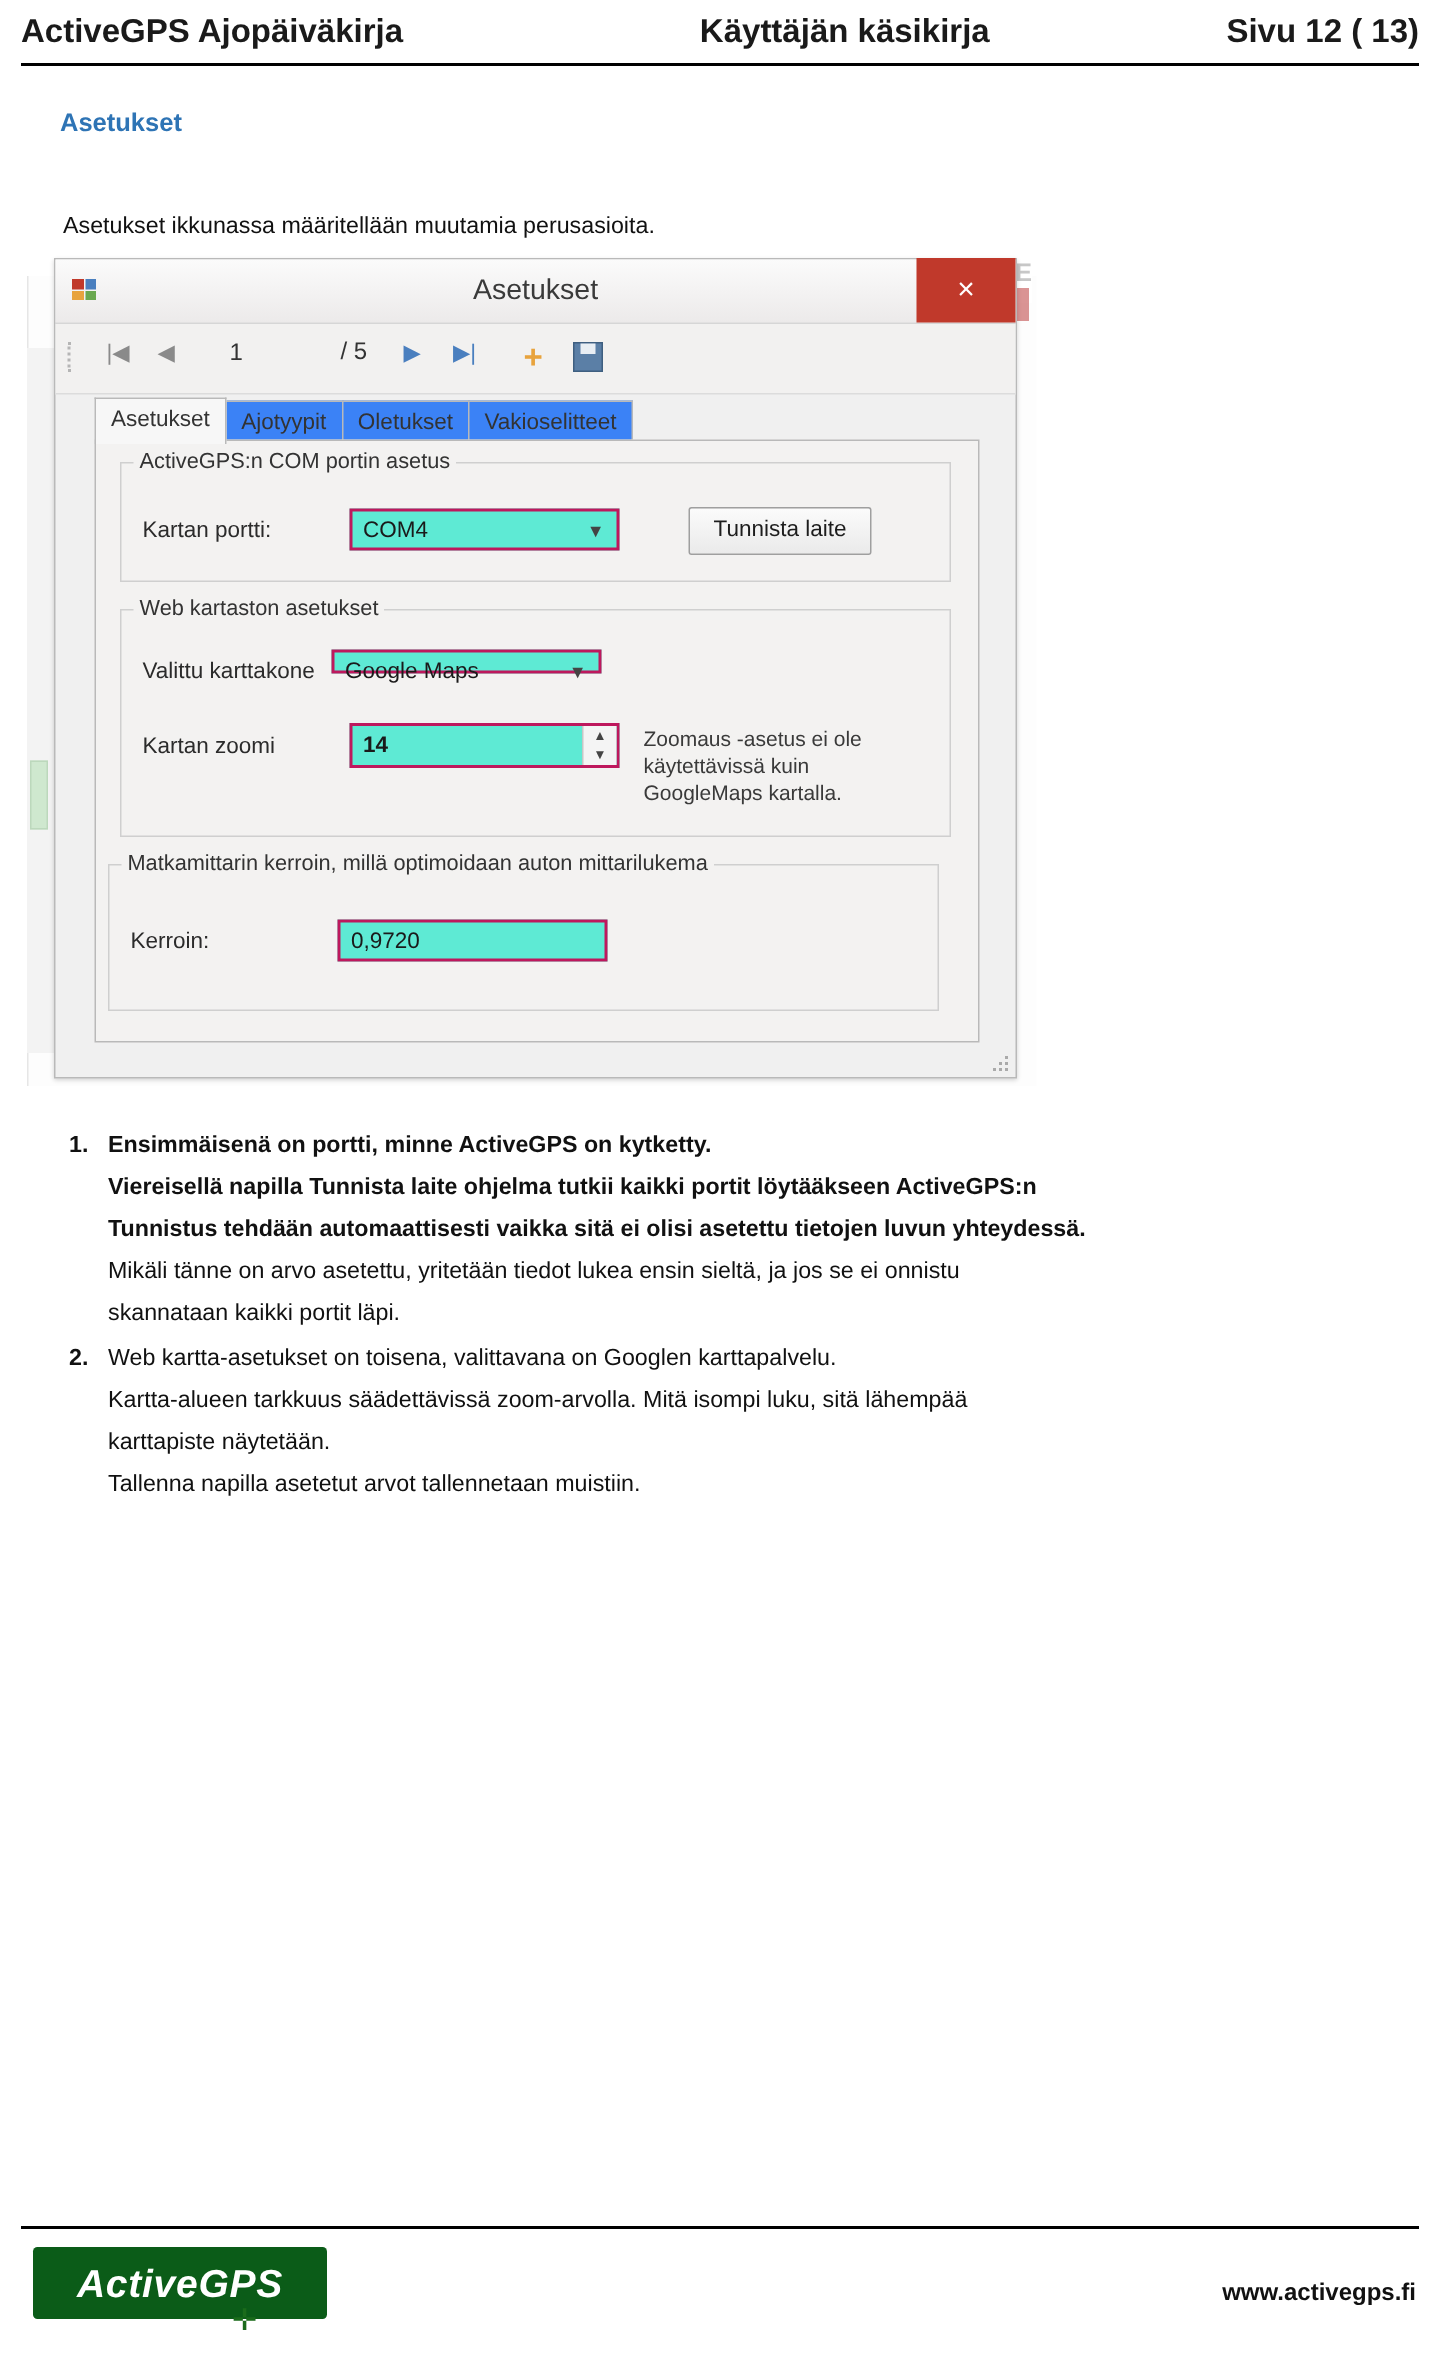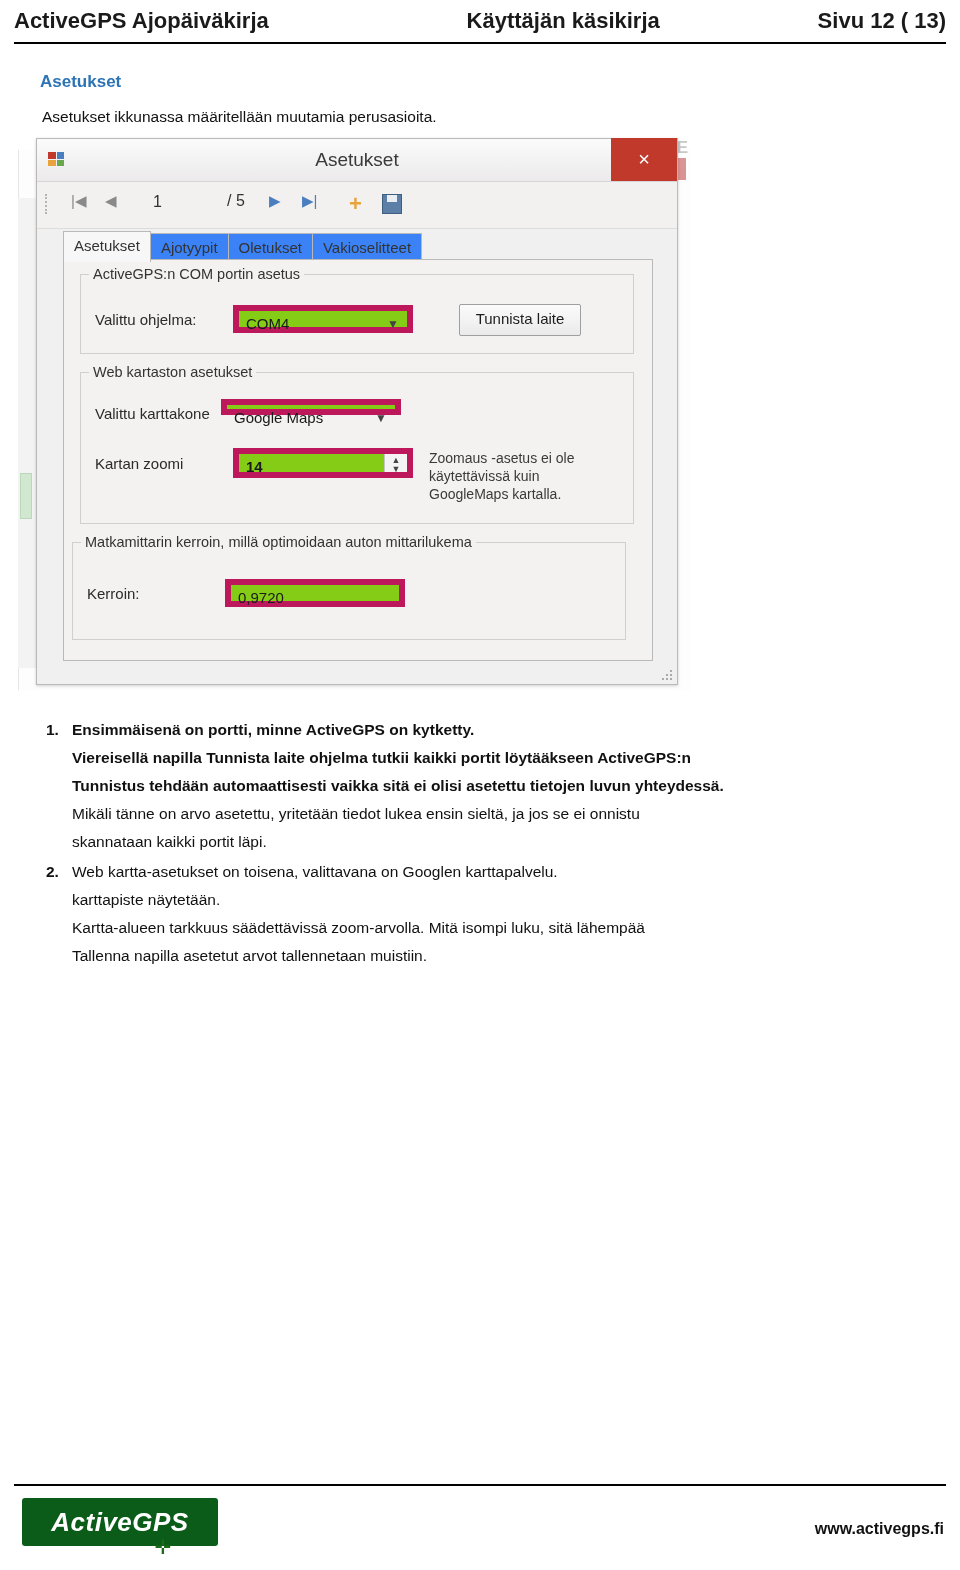"Asetukset ikkunassa määritellään" .intro-text { margin: 16px 0 0 2px -> 50px 0 0 2px }
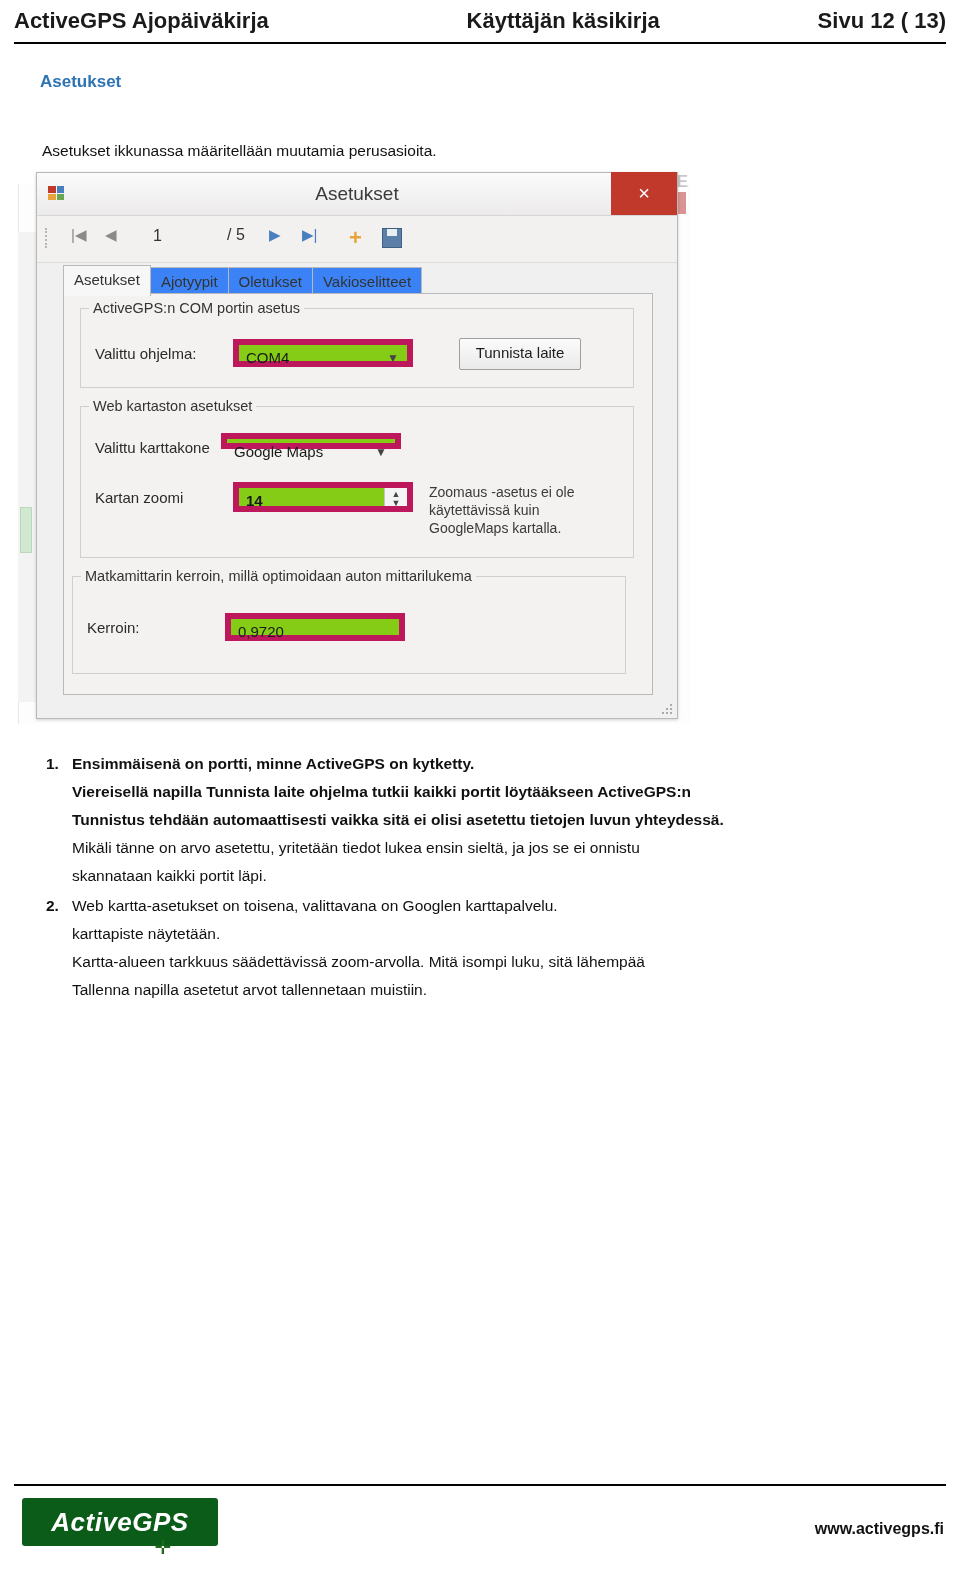"Valittu ohjelma:" span.fld-label { text: Valittu ohjelma -> Kartan portti }
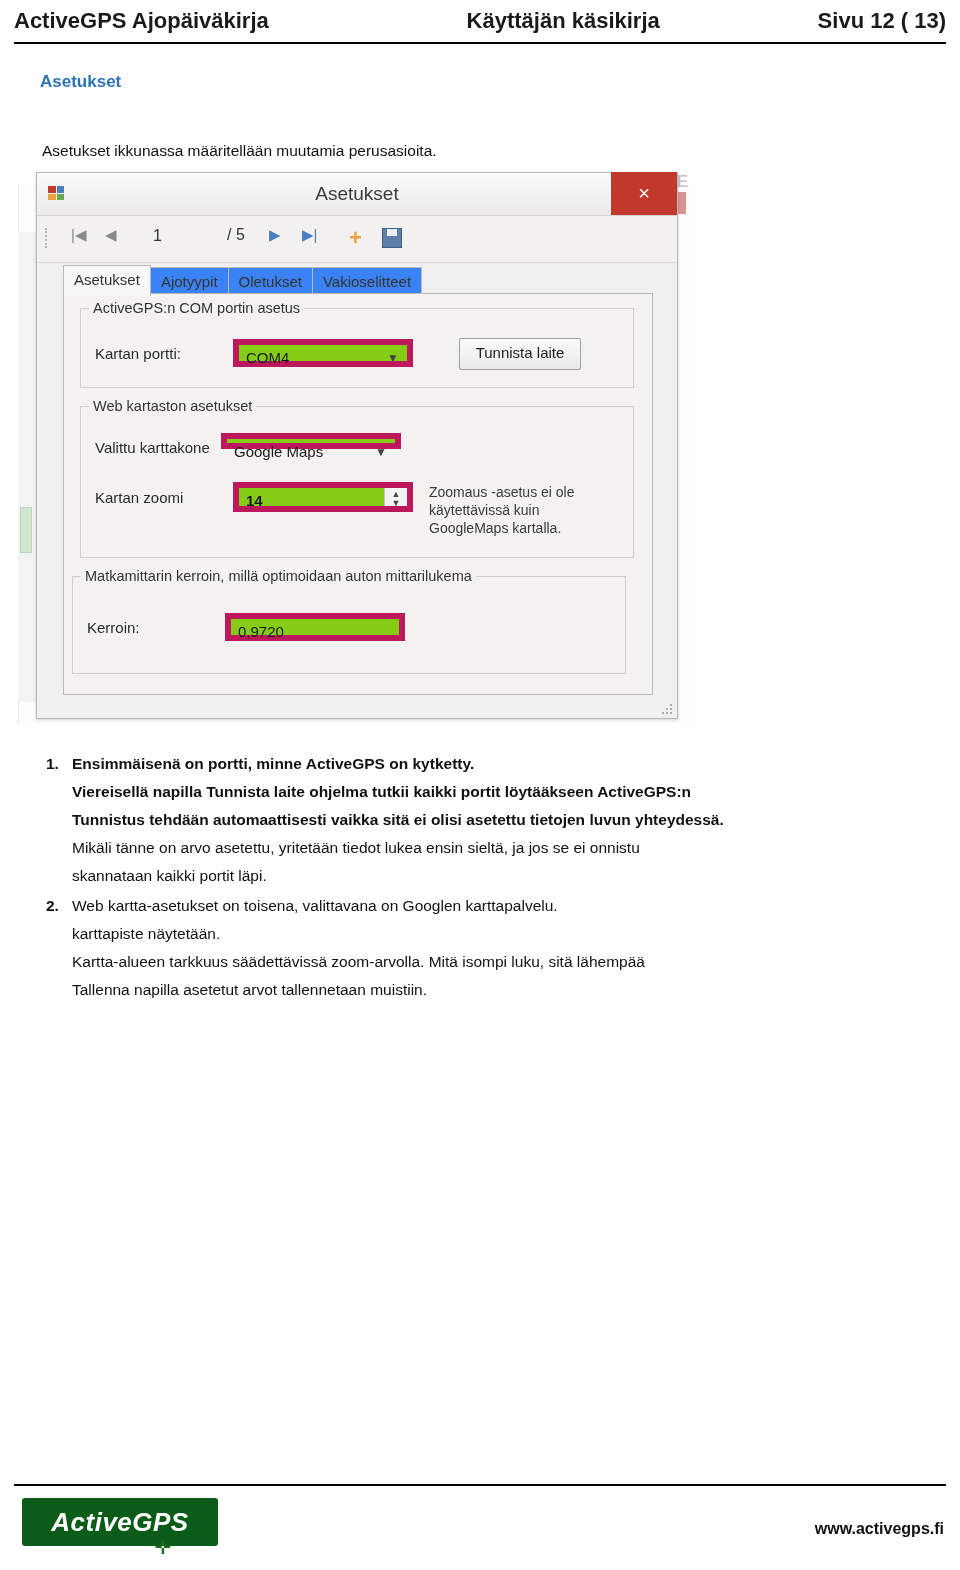"COM4" .combo, .textbox, .spin { background: #84cc16 -> #5eead4; border: 6px solid #be185d -> 2px solid #be185d }
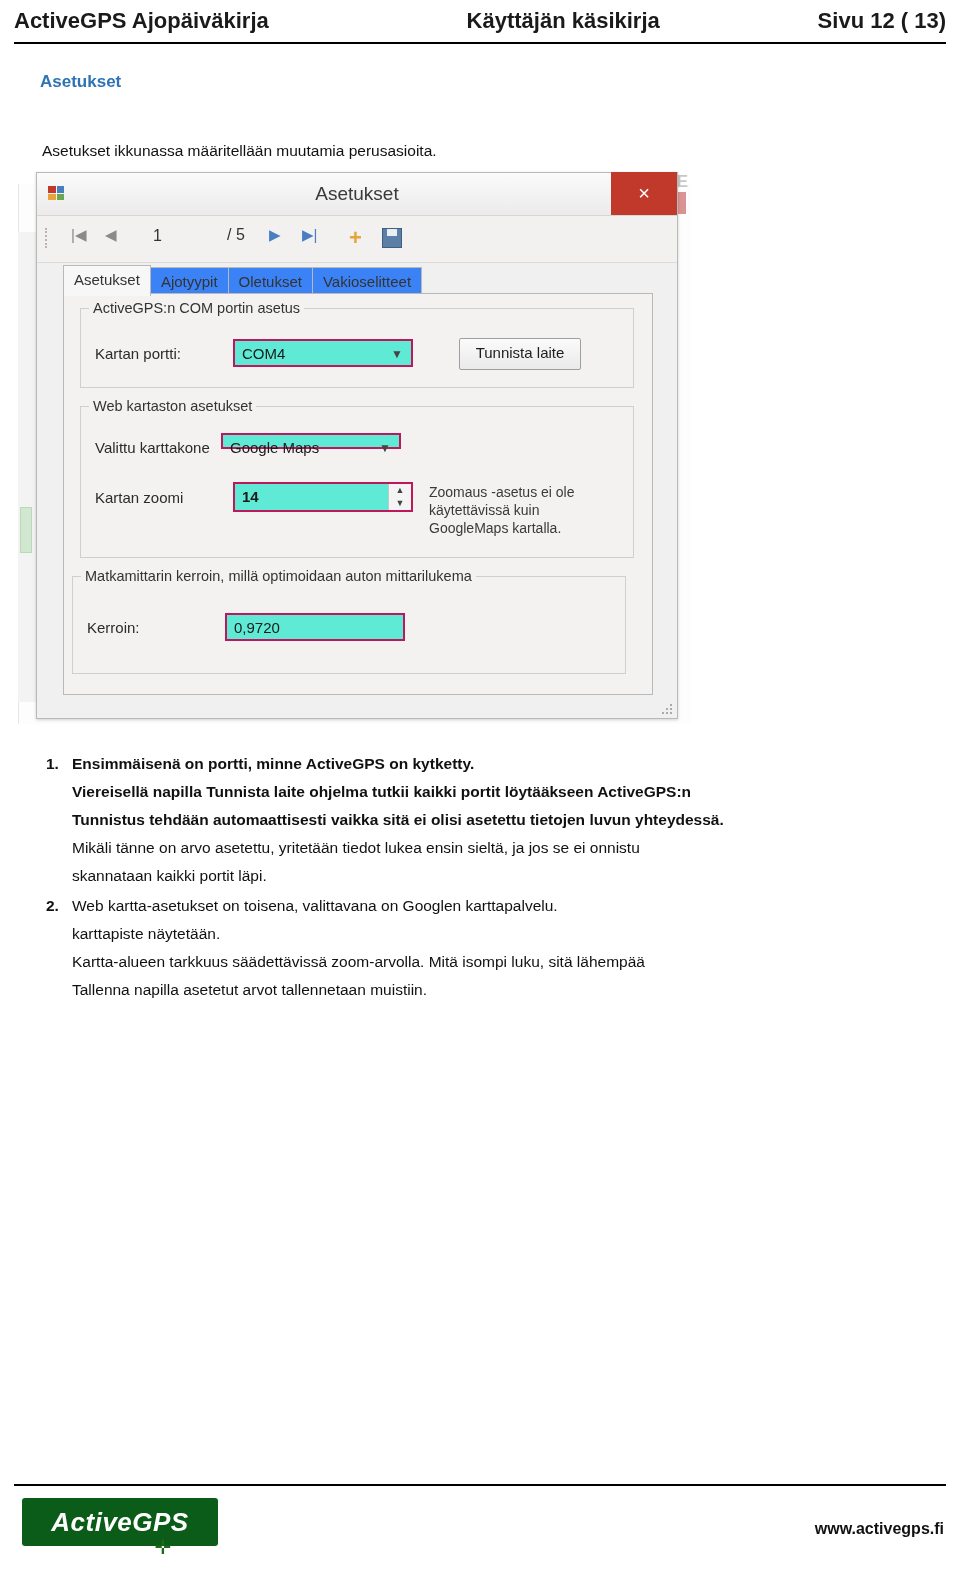"karttapiste näytetään." p { order: before "Kartta-alueen tarkkuus säädettävissä" -> after "Kartta-alueen tarkkuus säädettävissä" }
